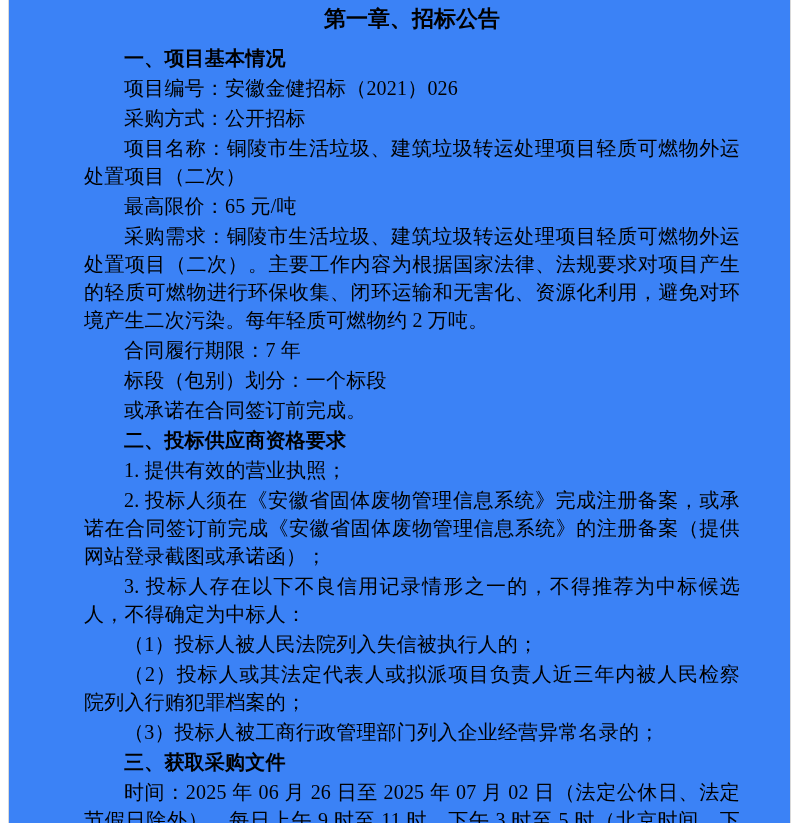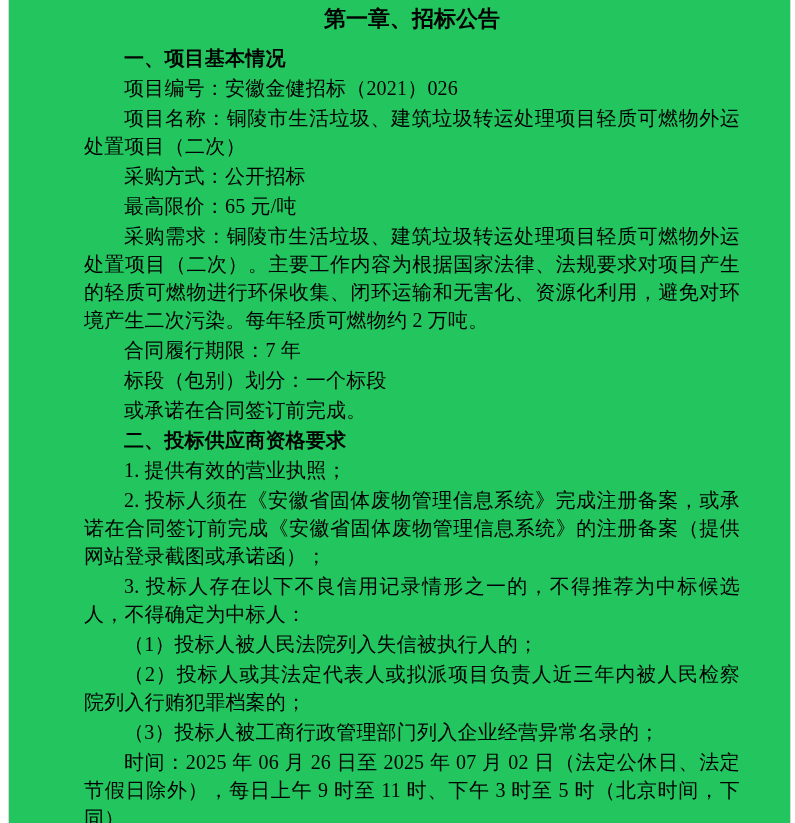"第一章、招标公告" .page { background: #22c55e -> #3b82f6 }
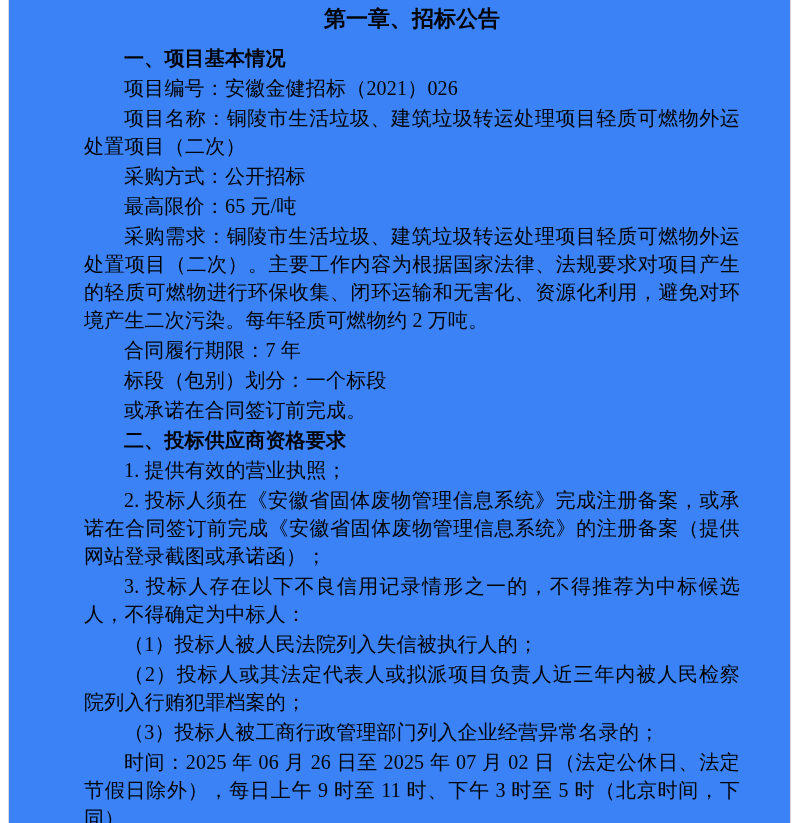"项目名称：铜陵市生活垃圾、建筑垃圾转运处理项目轻质可燃物外运处置项目（二次）" p.para { order: before "采购方式：公开招标" -> after "采购方式：公开招标" }
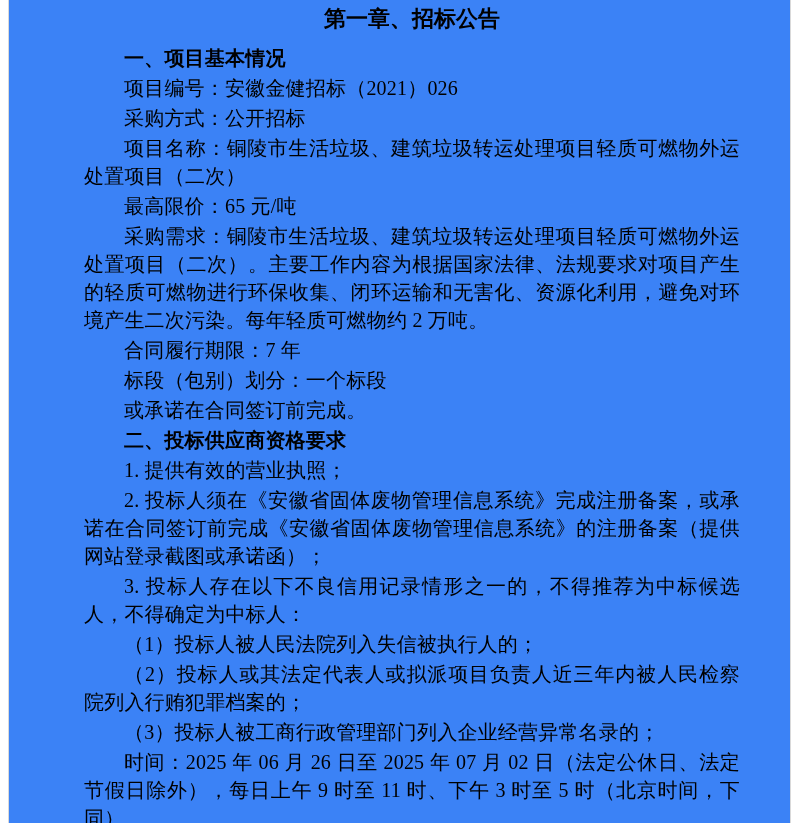"三、获取采购文件" p.para { html: none -> <p>三、获取采购文件</p> }
